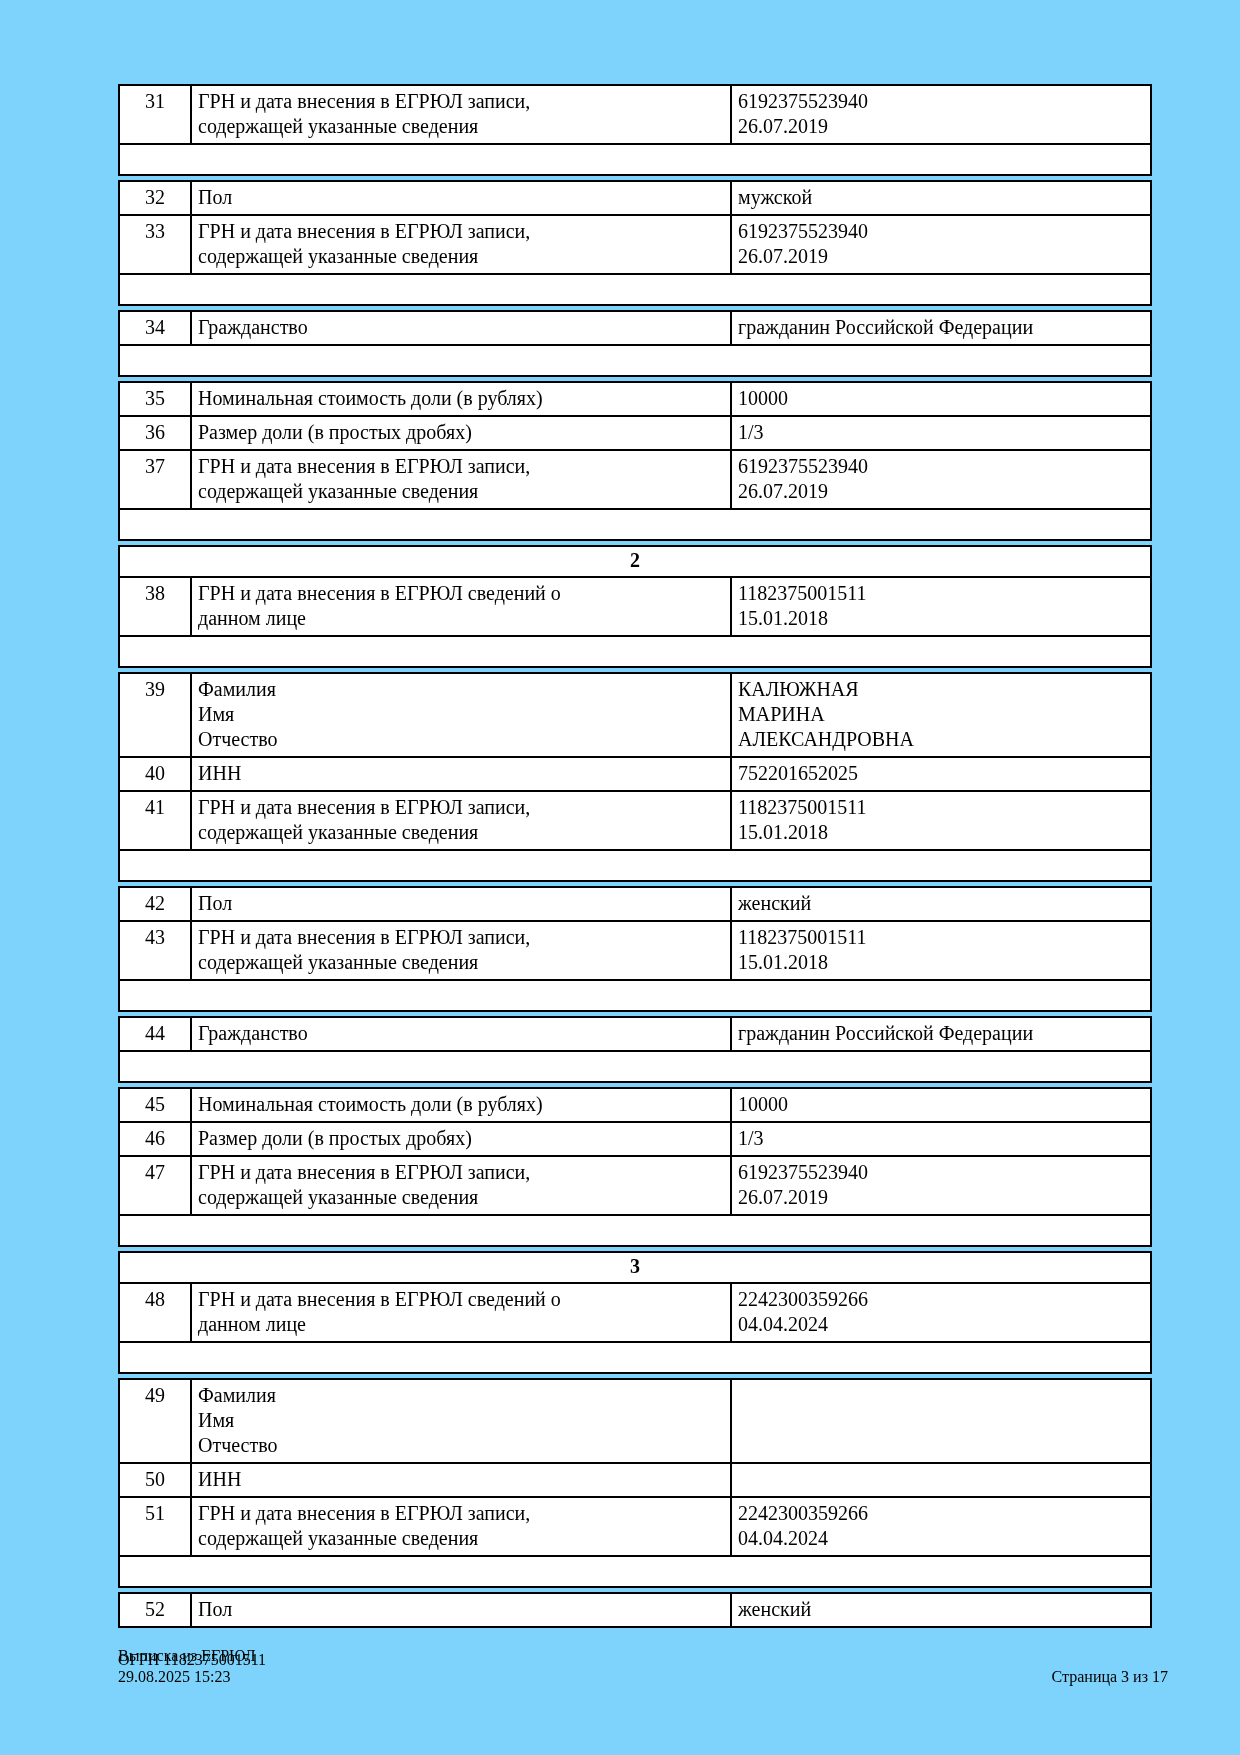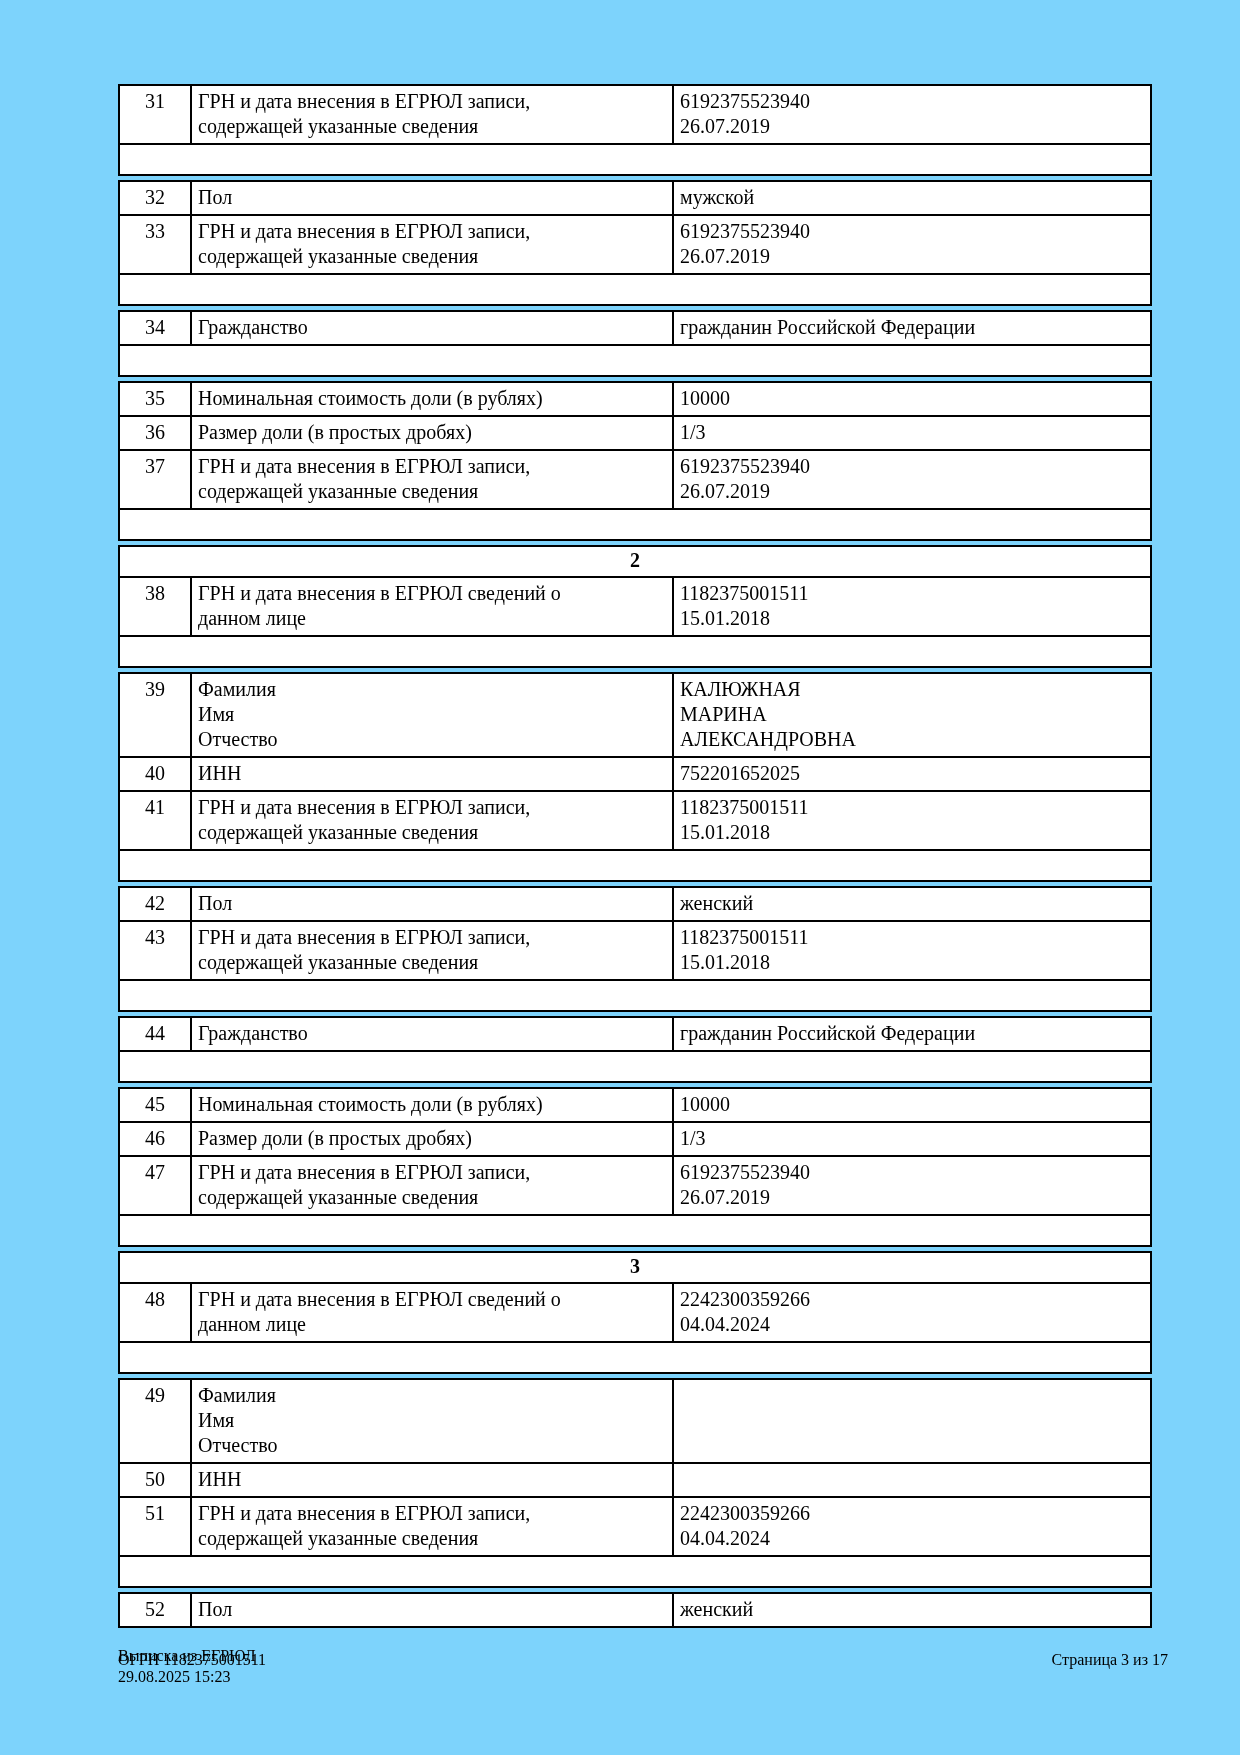"ГРН и дата внесения в" .cell.label { width: 482px -> 540px }
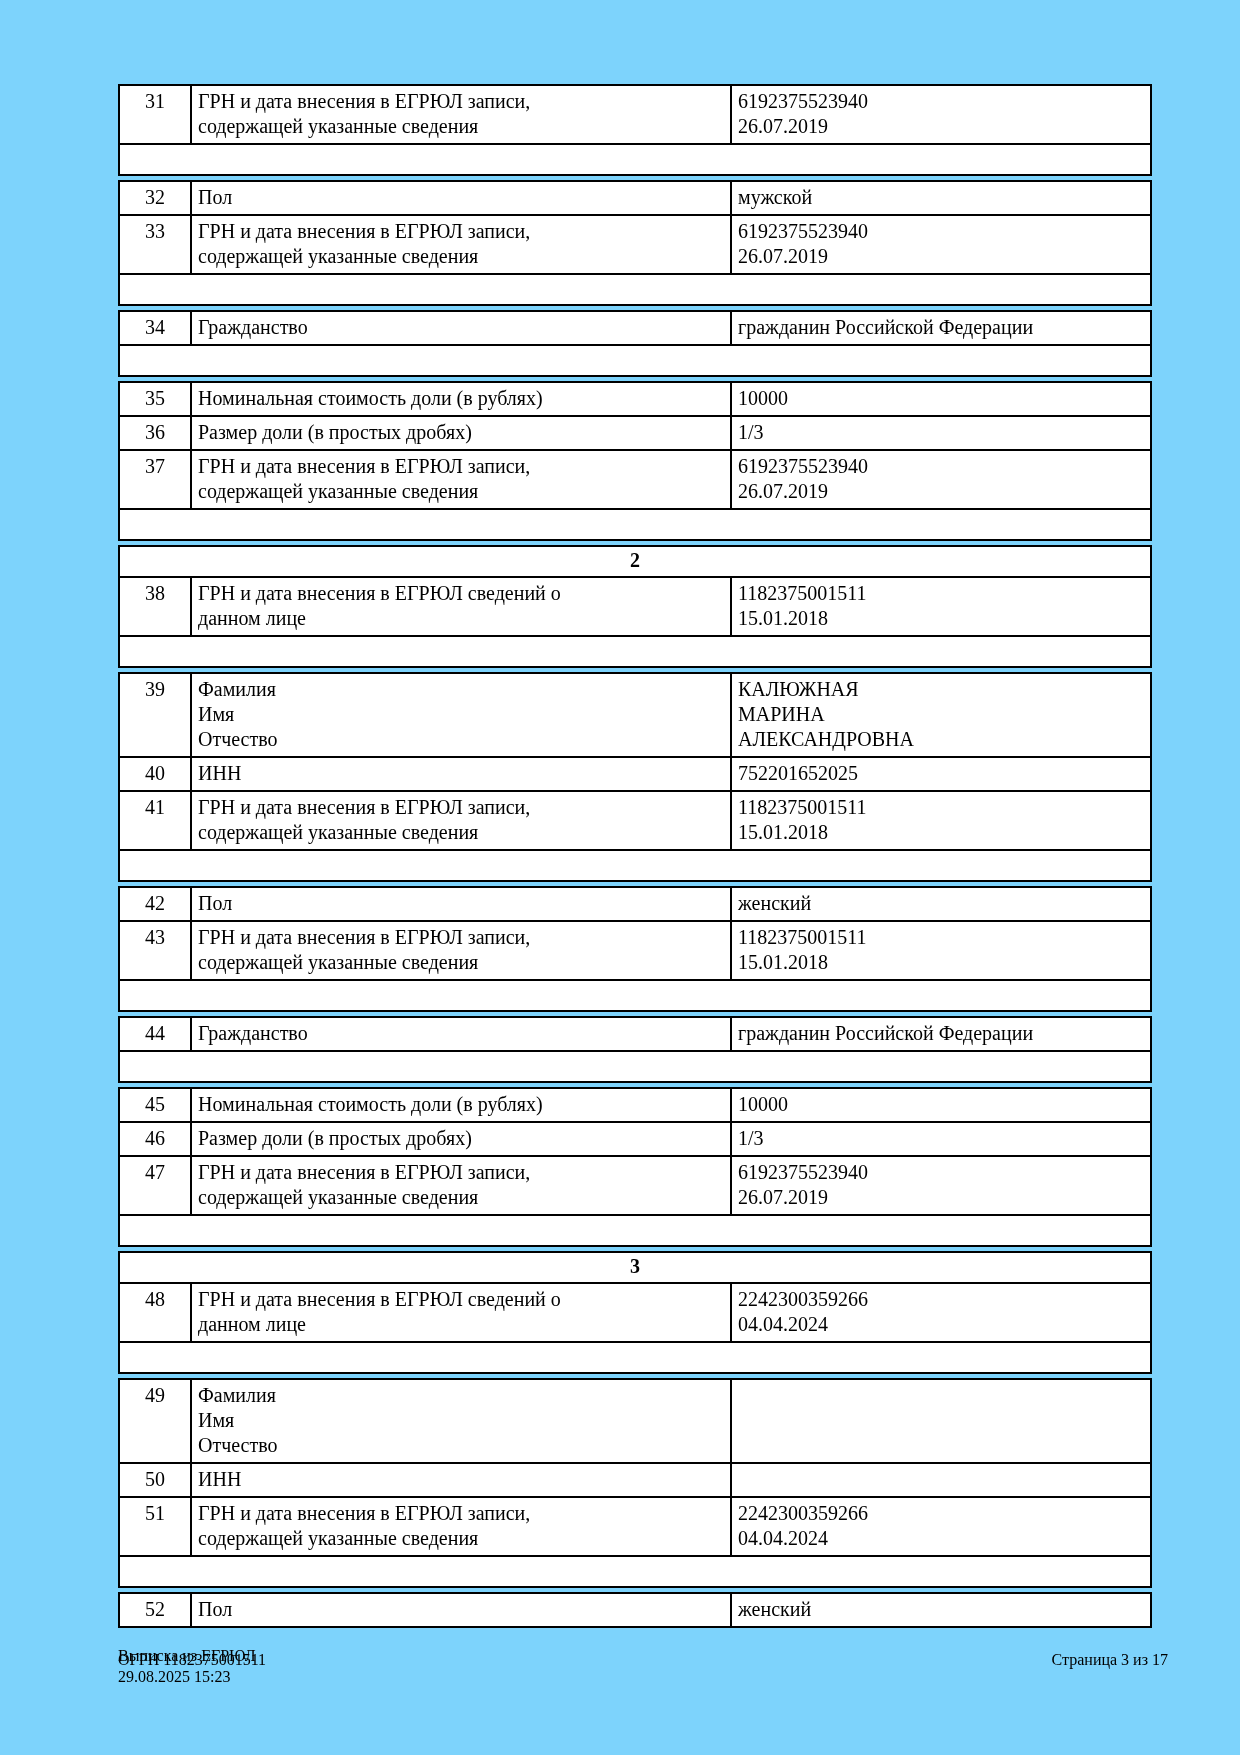"Страница 3 из 17" .footer-right { top: 4px -> 21px }
